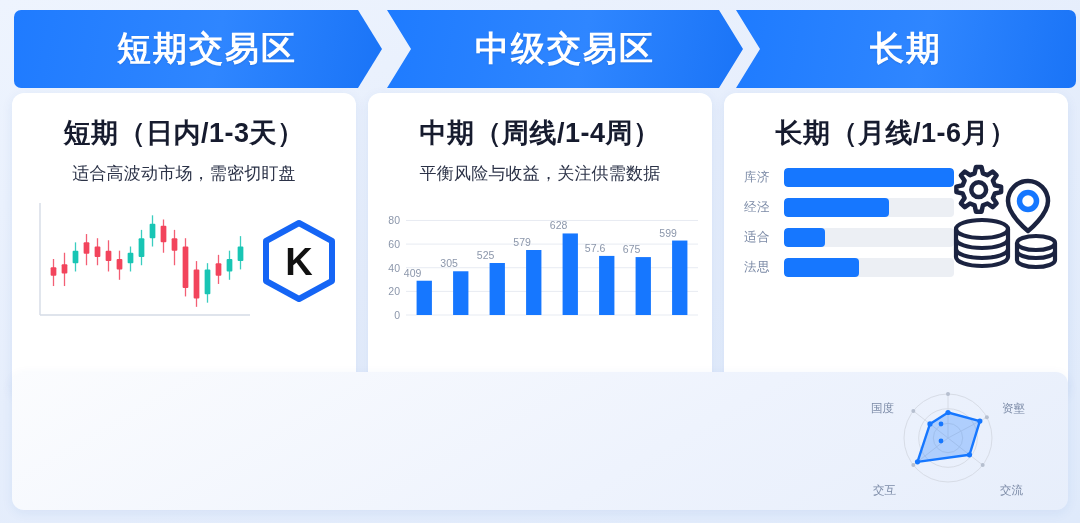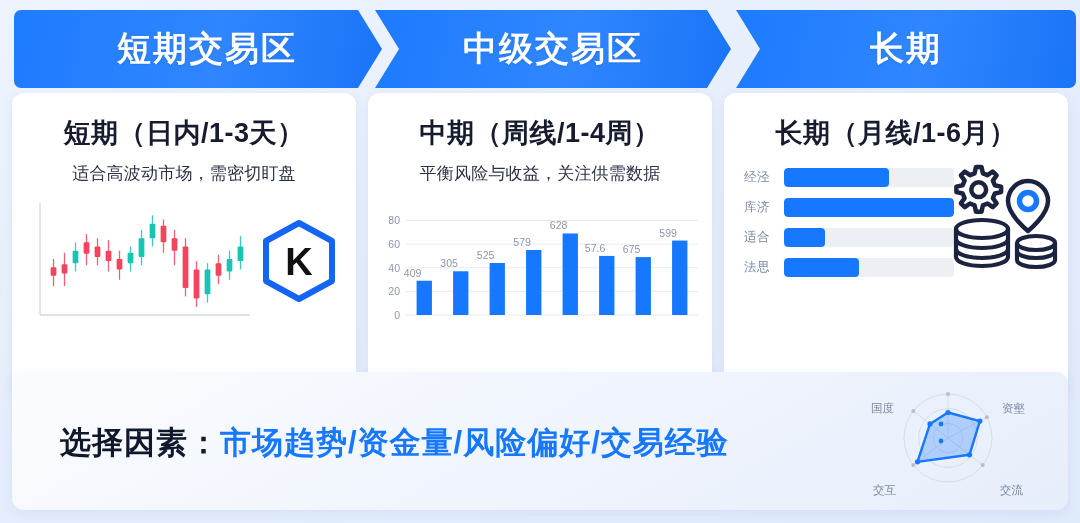"中级交易区" .a2 { left: 367px -> 379px }
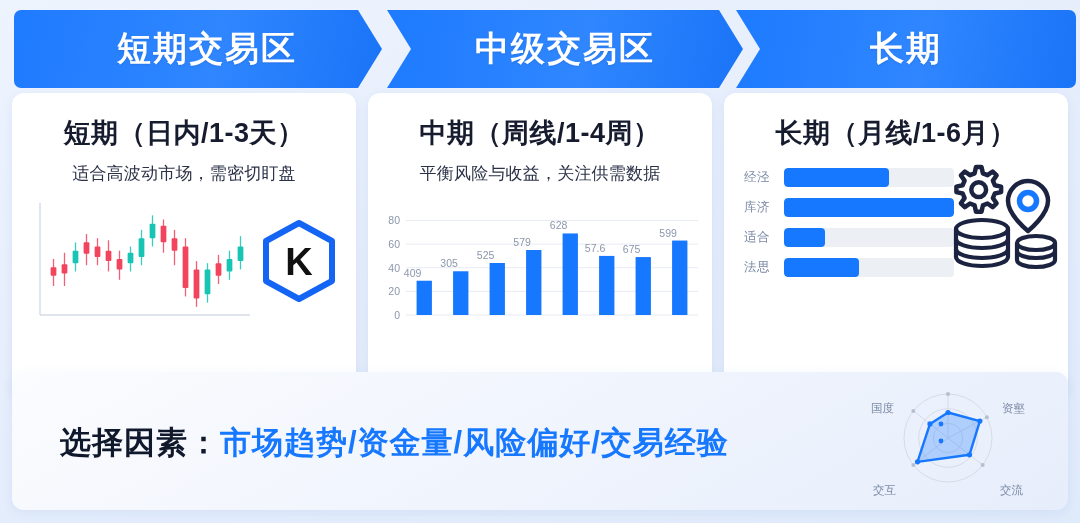"经泾" div.hrow { order: before "库济" -> after "库济" }
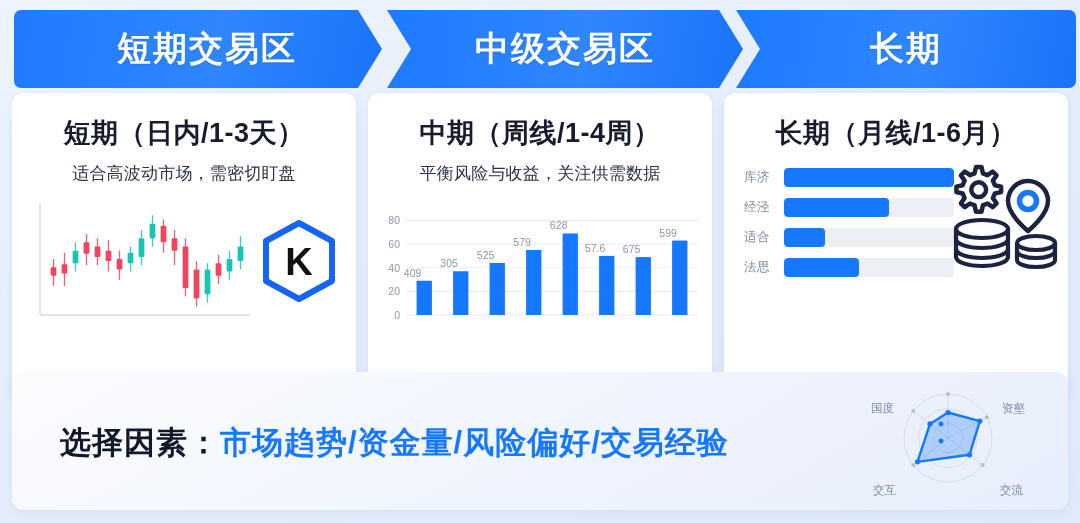"选择因素：市场趋势/资金量/风险偏好/交易经验" div.bottom-text { html: <div> <span>选择因素：</span><span>市场趋势/资金量/风险偏好/交易经验</span> </div> -> none }
